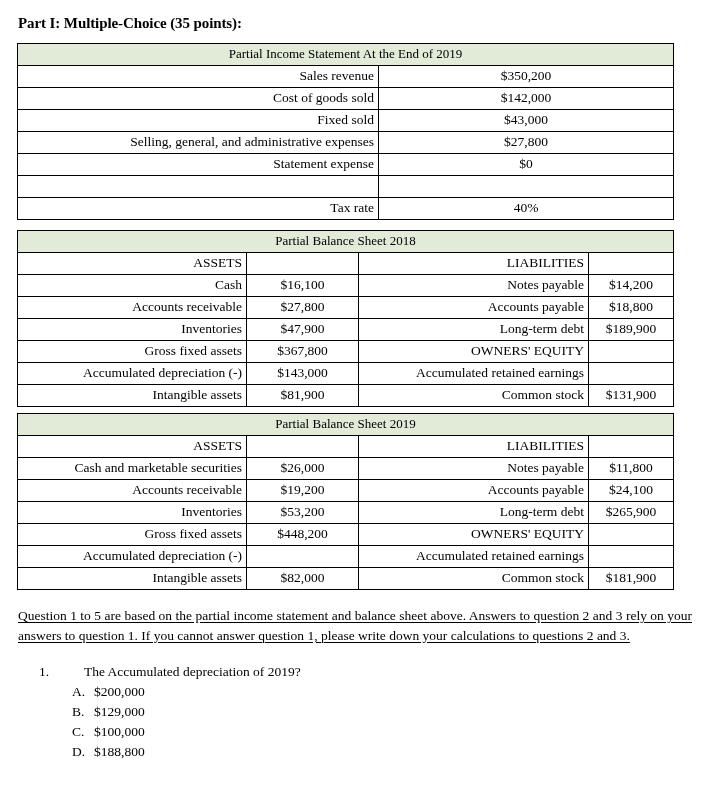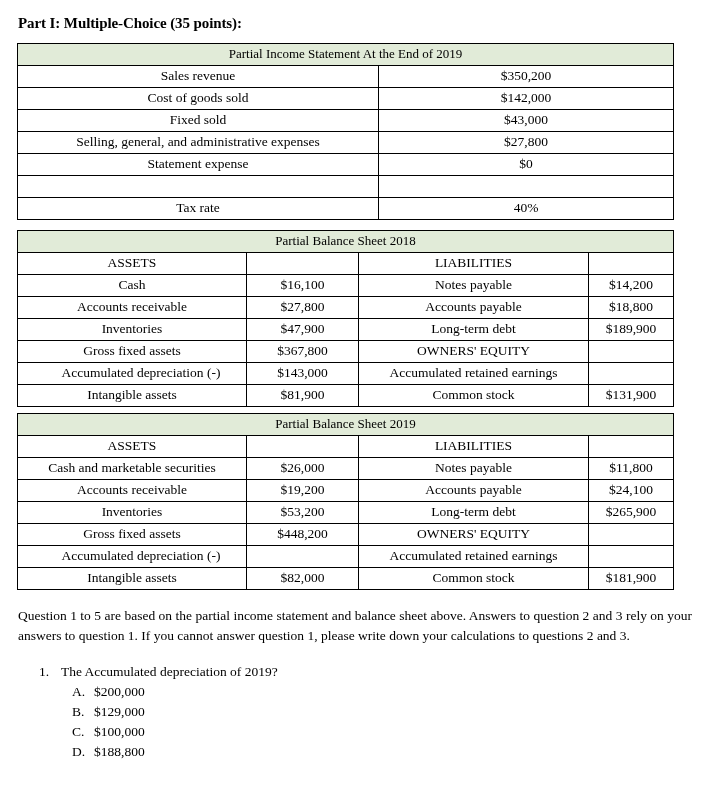"Sales revenue" .lbl { text-align: center -> right }
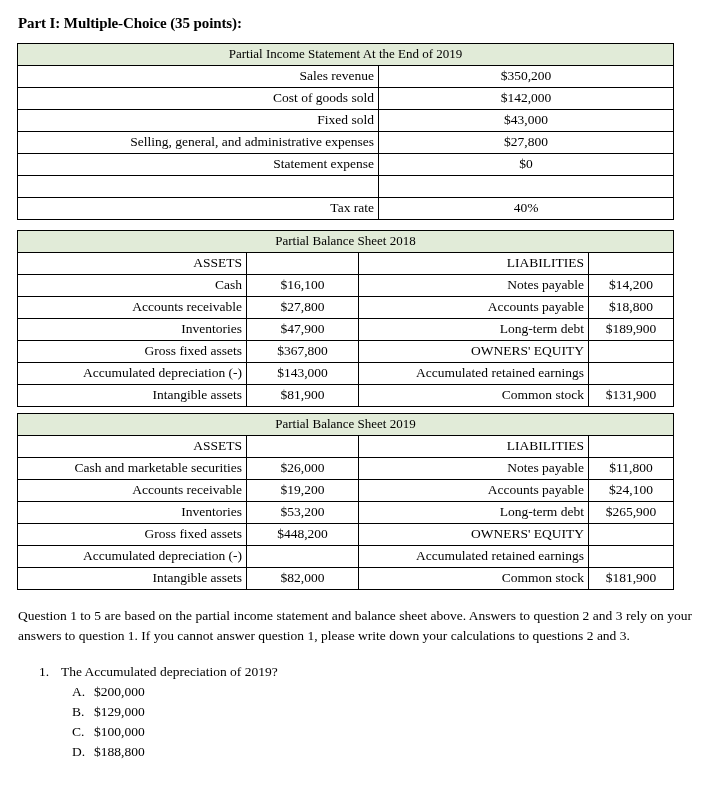"Question 1 to 5 are" .intro { text-decoration: none -> underline }
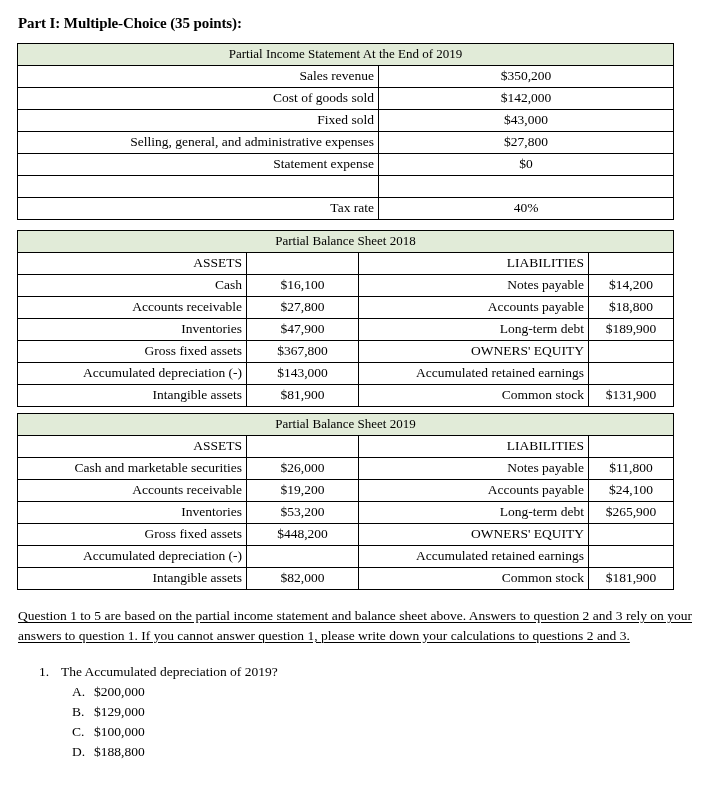"The Accumulated depreciation of 2019?" .q-text { margin-left: none -> 23px }
